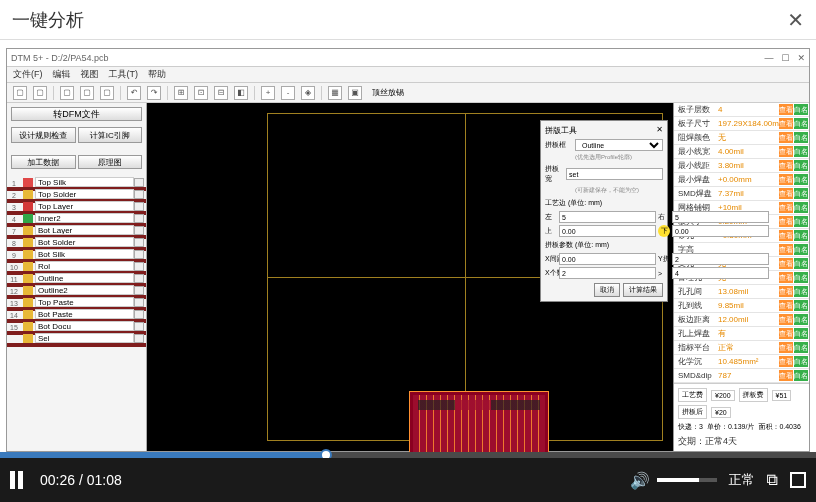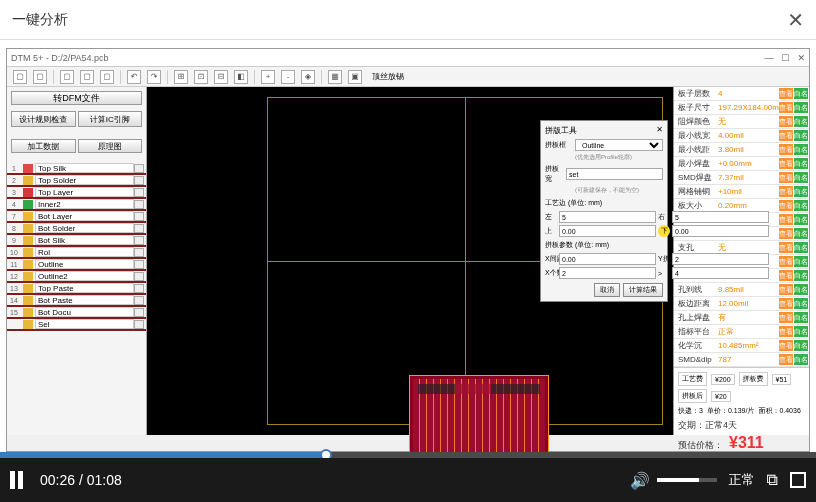"一键分析" .modal-title { font-size: 14px -> 18px }
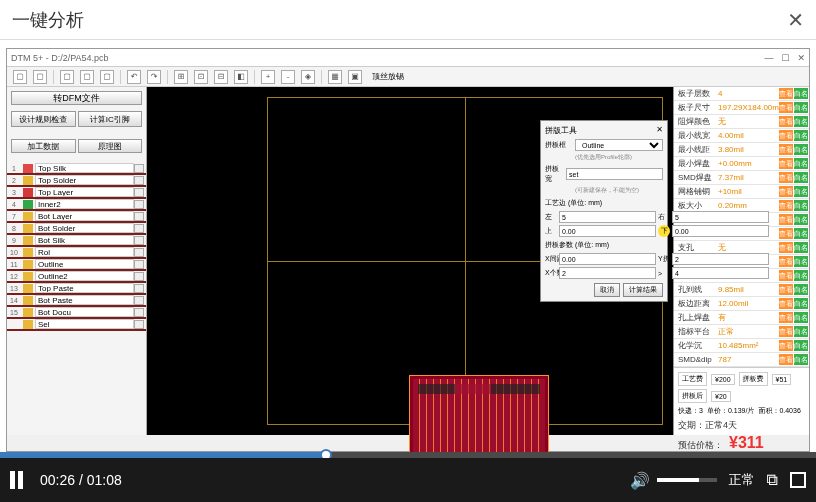"文件(F)" div.app-menubar { html: none -> <div> <span>文件(F)</span> <span>编辑</span> <span>视图</span> <span>工具(T)</span> <span>帮助</span> </div> }
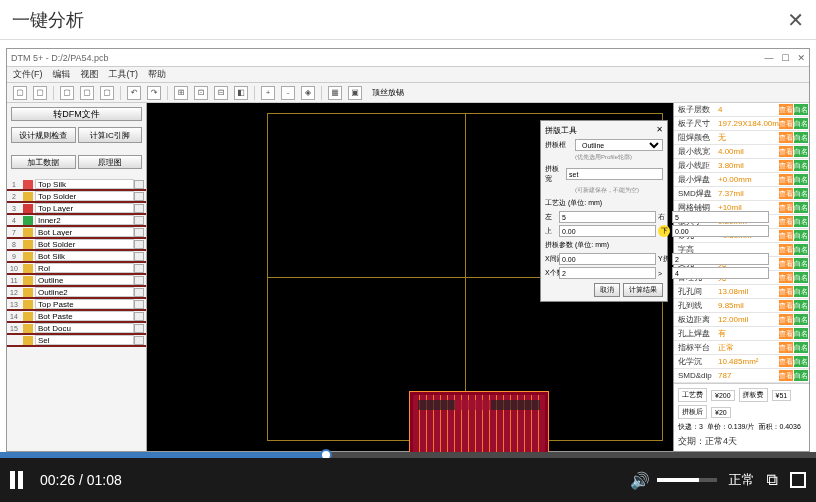"Top Silk" .layer-row { align-items: center -> flex-end; border-bottom: 2px solid #7f1d1d -> 4px solid #7f1d1d }
